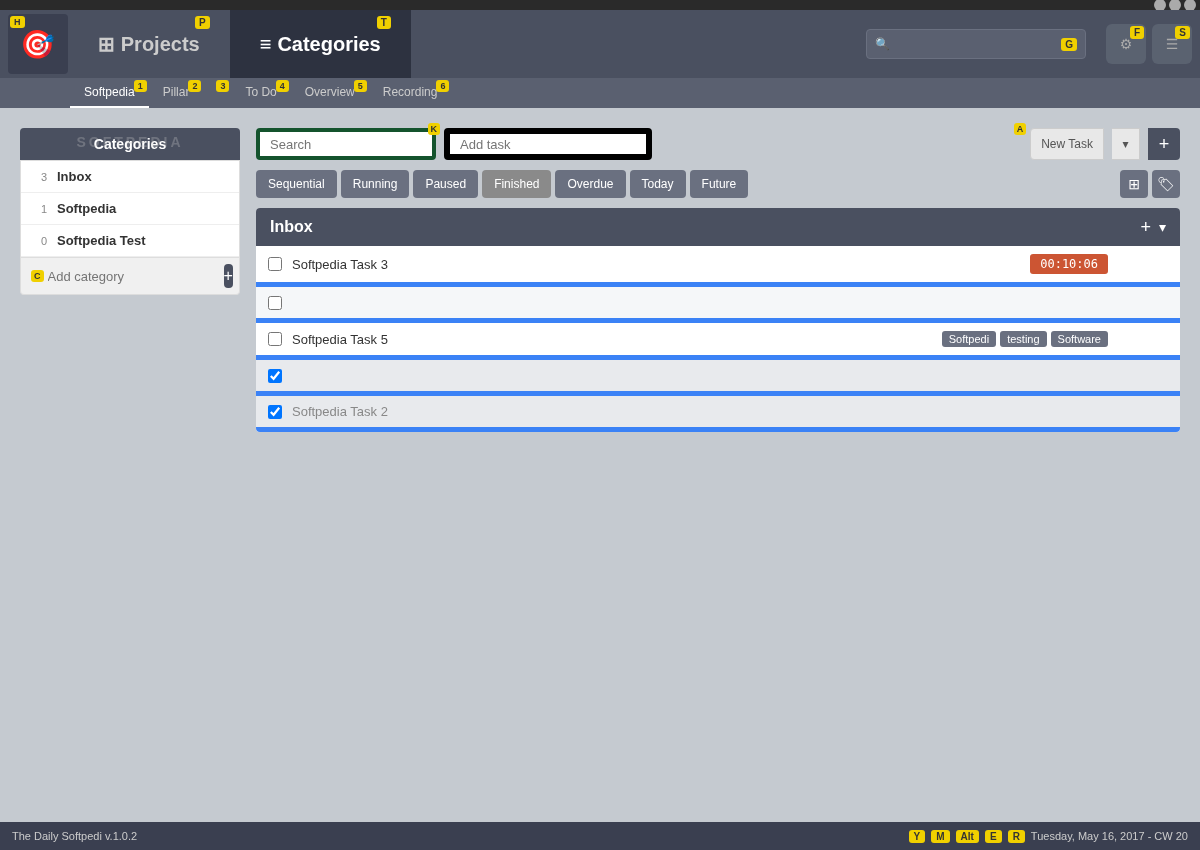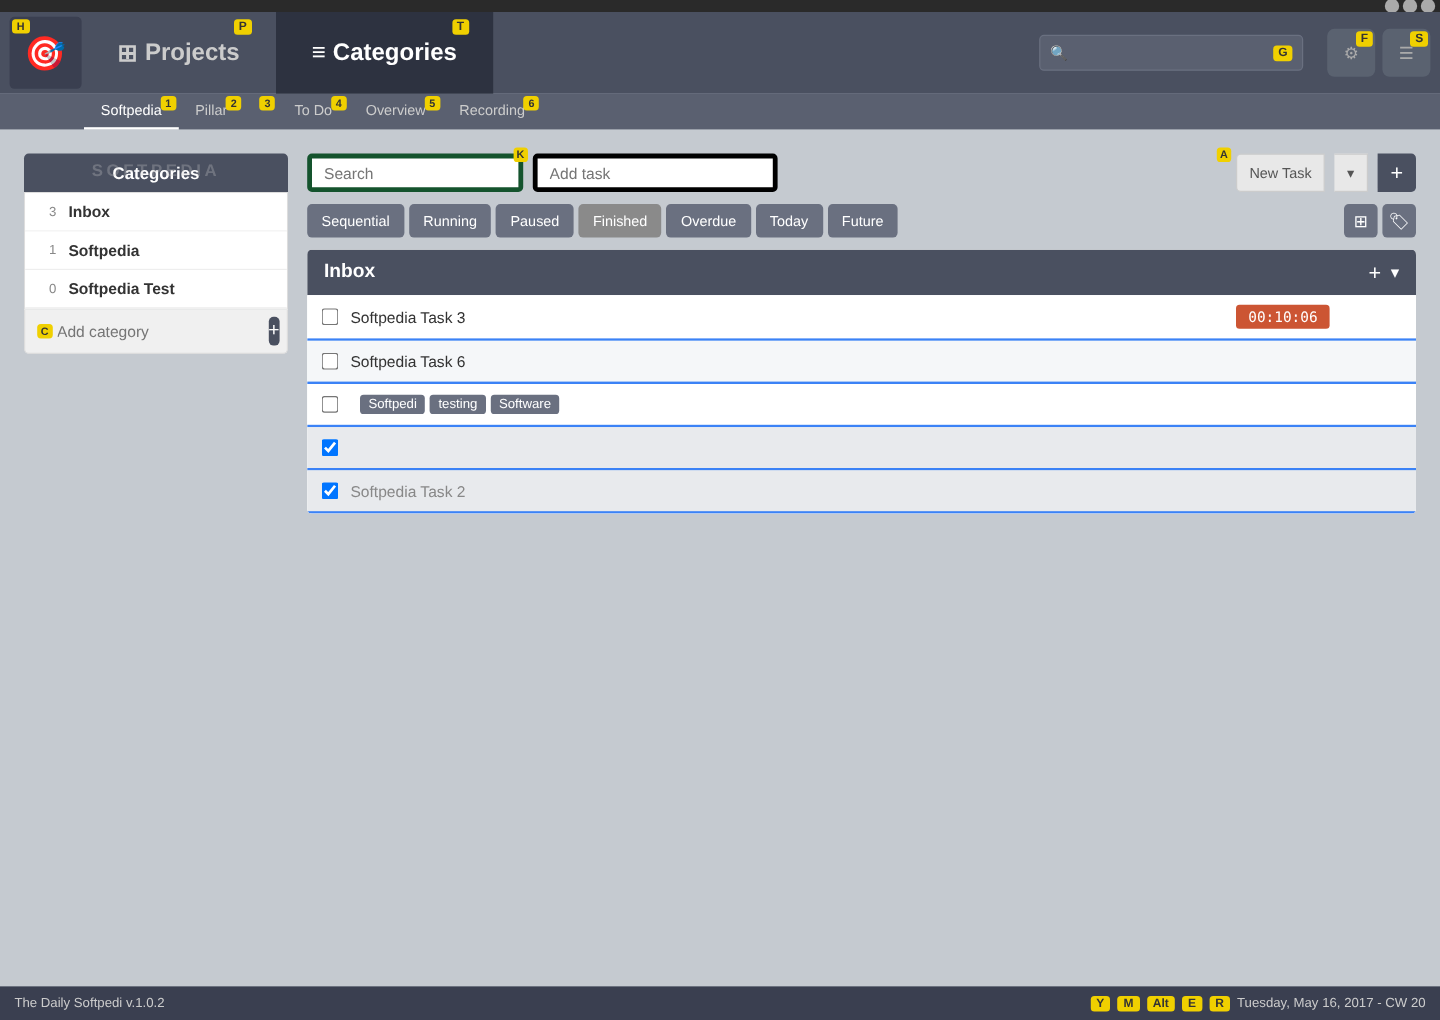"Add task" .add-task-input { border: 4px solid #000000 -> 6px solid #000000 }
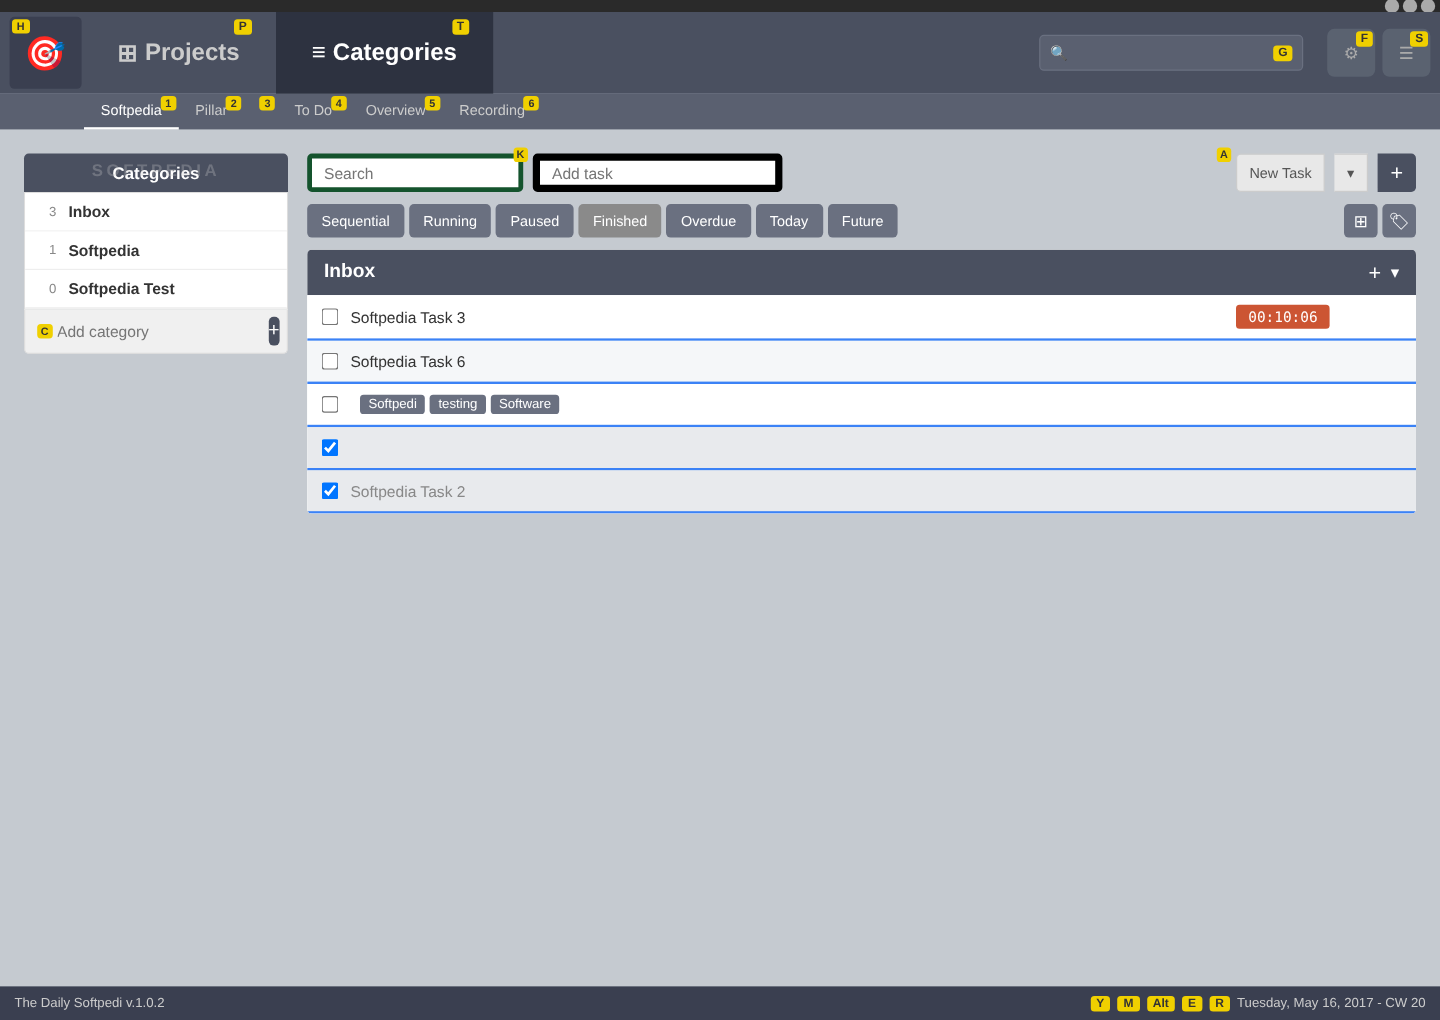"Softpedia Task 3" .task-row { border-bottom: 2px solid #3b82f6 -> 5px solid #3b82f6 }
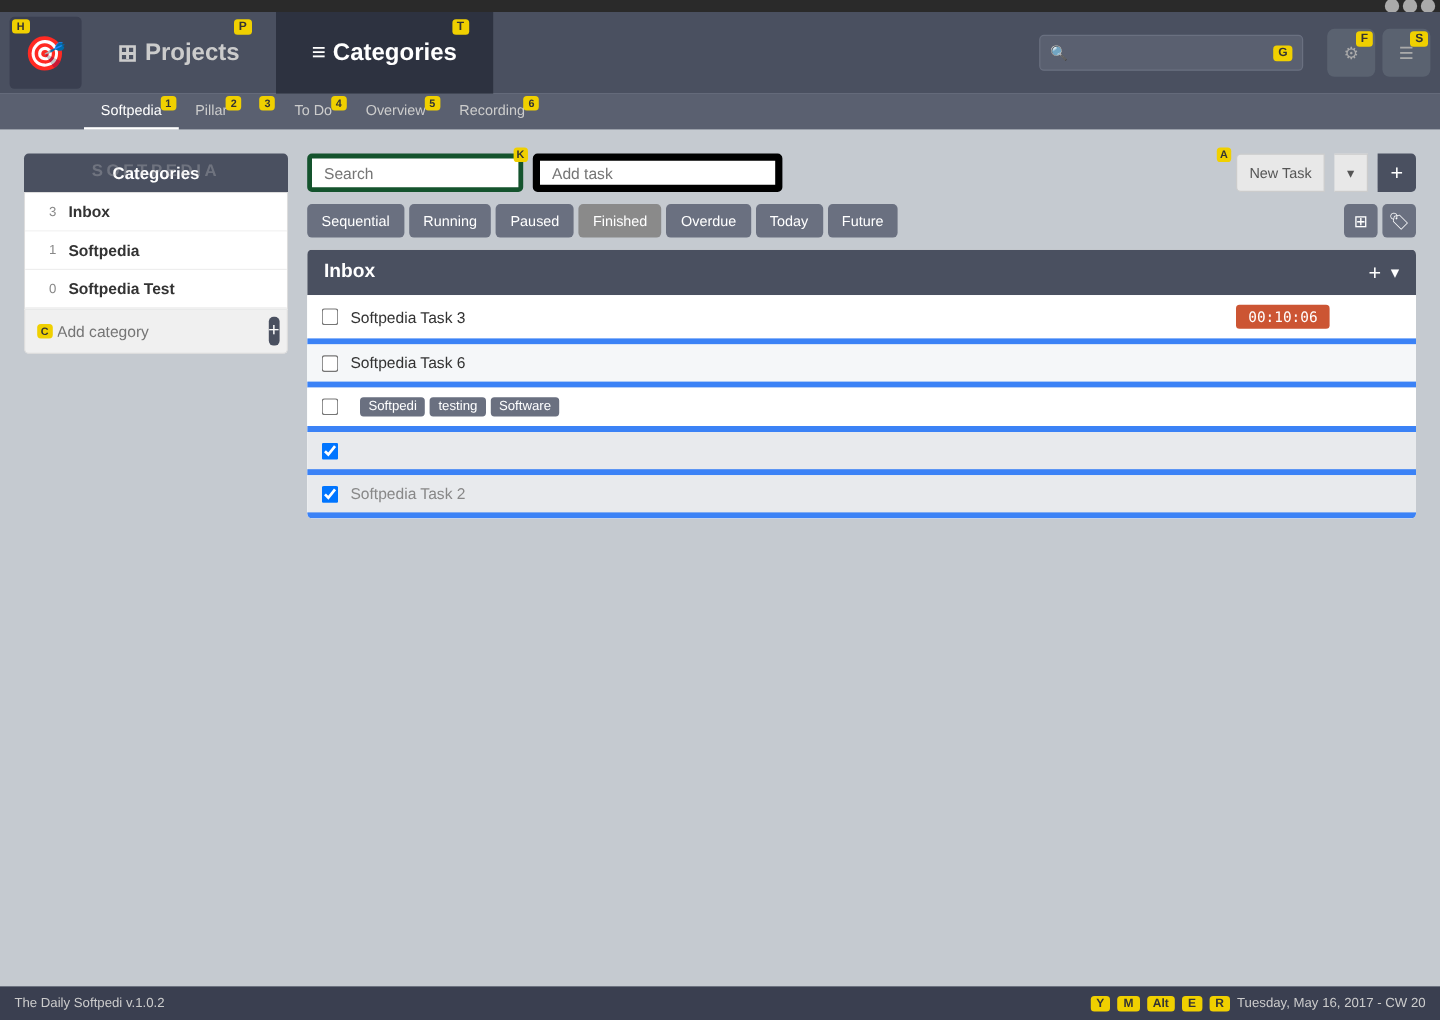"Softpedia Task 6" span.task-name { html: <span>Softpedia Task 6</span> -> none }
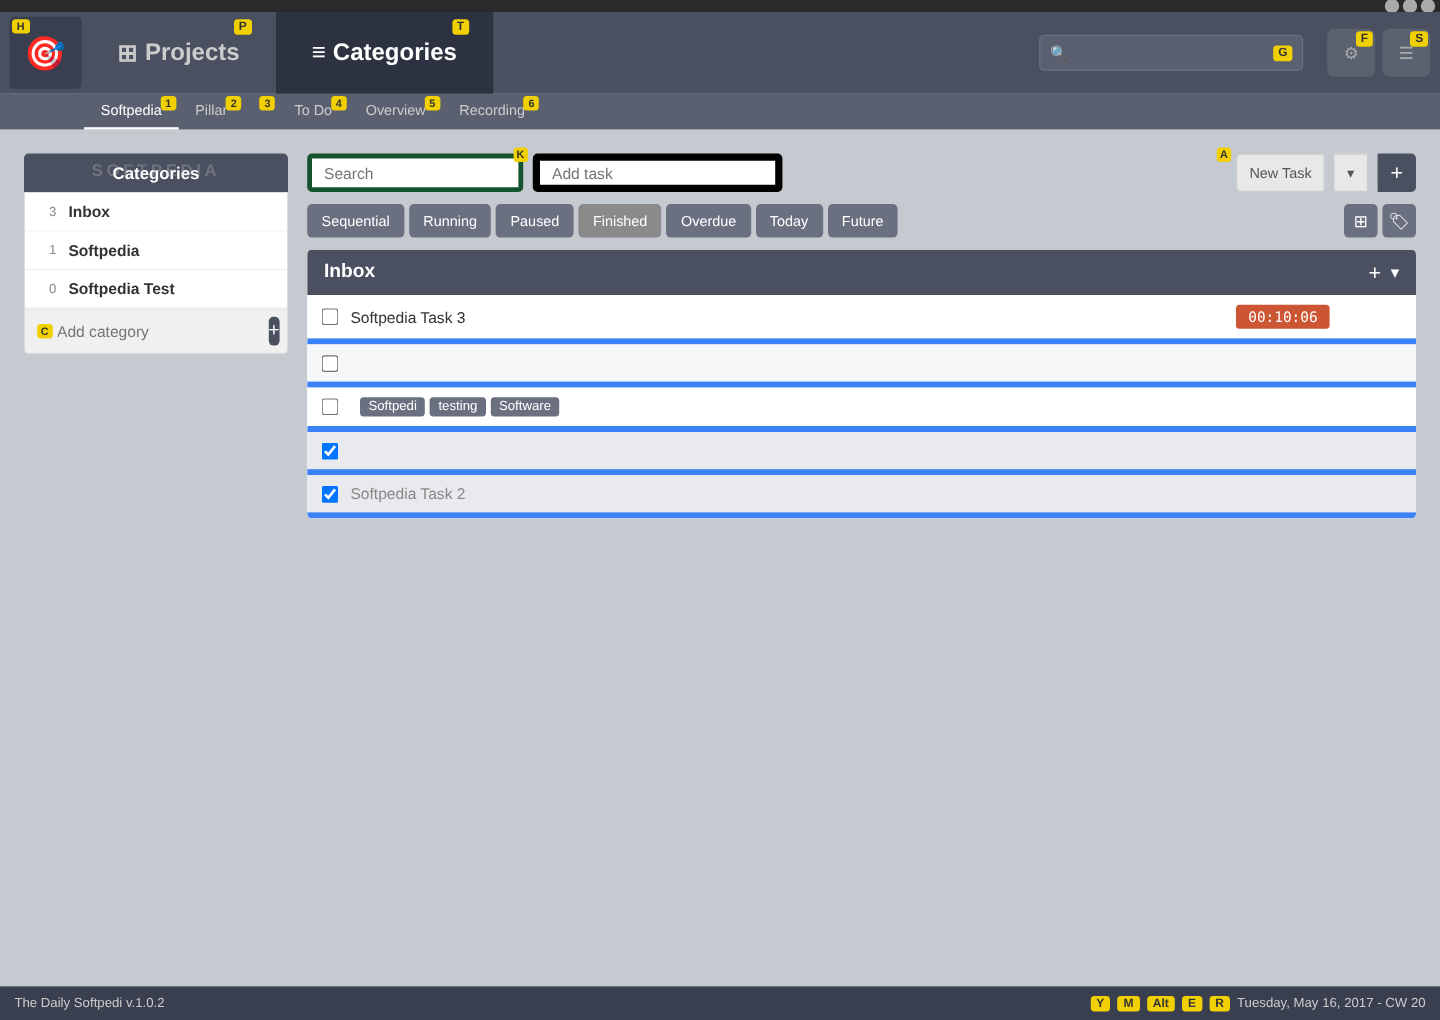"Softpedia Task 5" span.task-name { html: none -> <span>Softpedia Task 5</span> }
